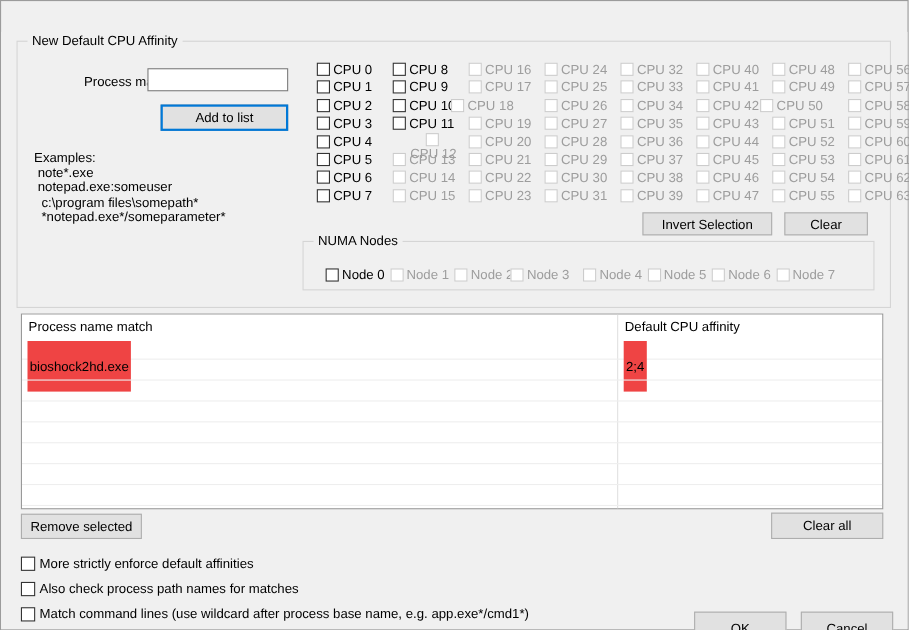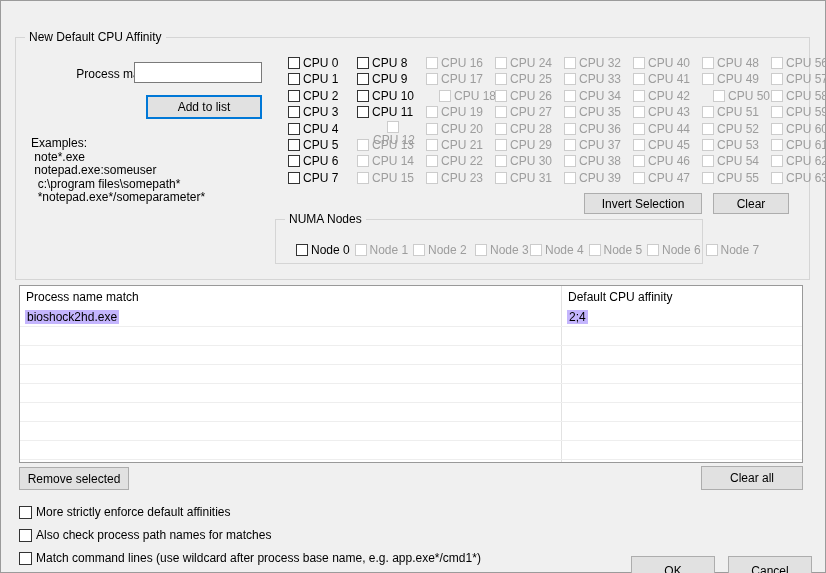"CPU 18" div.cpu-item { left: 151px -> 122px }
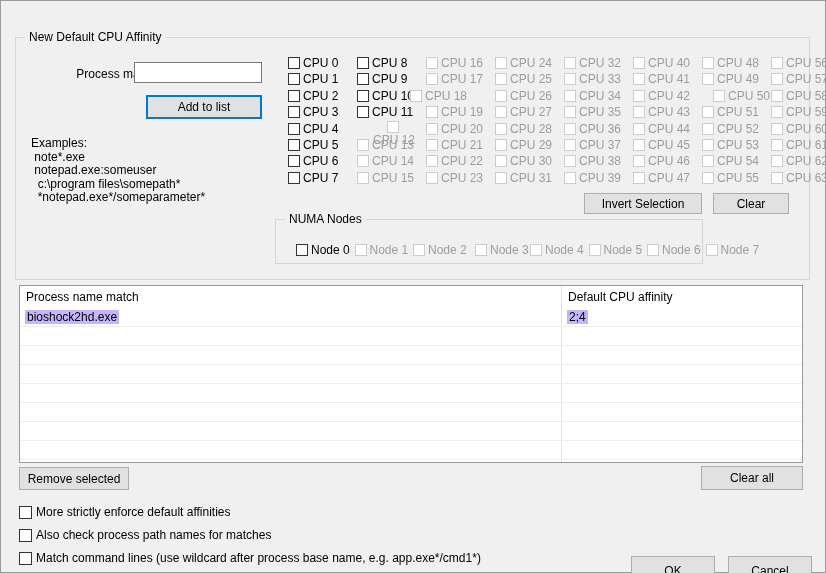"CPU 50" div.cpu-item { left: 425px -> 403px }
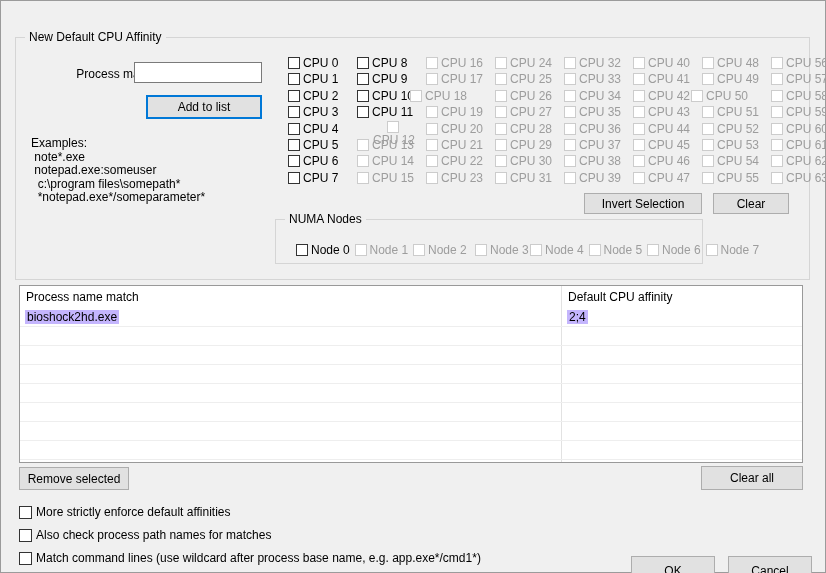"NUMA Nodes" #gb-numa { width: 428px -> 520px }
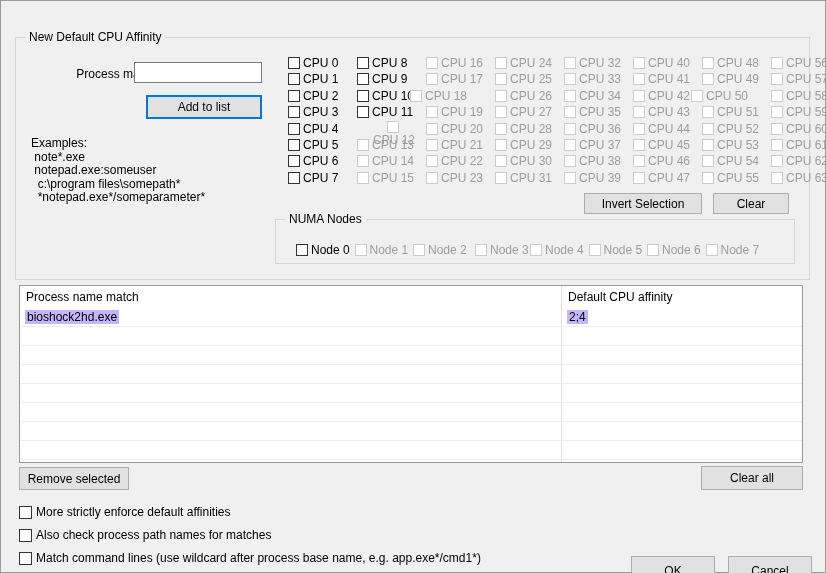"Node 3" div.numa-item { left: 179px -> 168px }
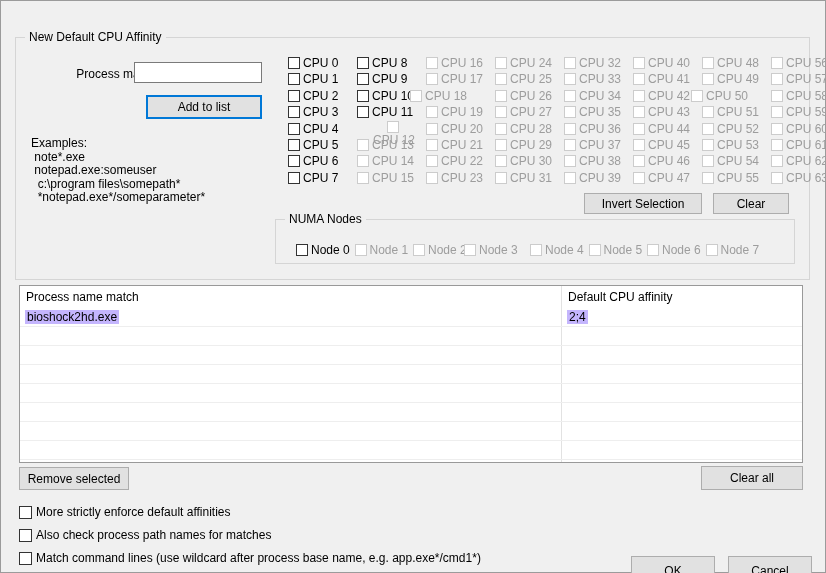"bioshock2hd.exe" .lv-cell.hl { background: #c4b5fd -> #ef4444; padding: 0 2px -> 16px 2px }
